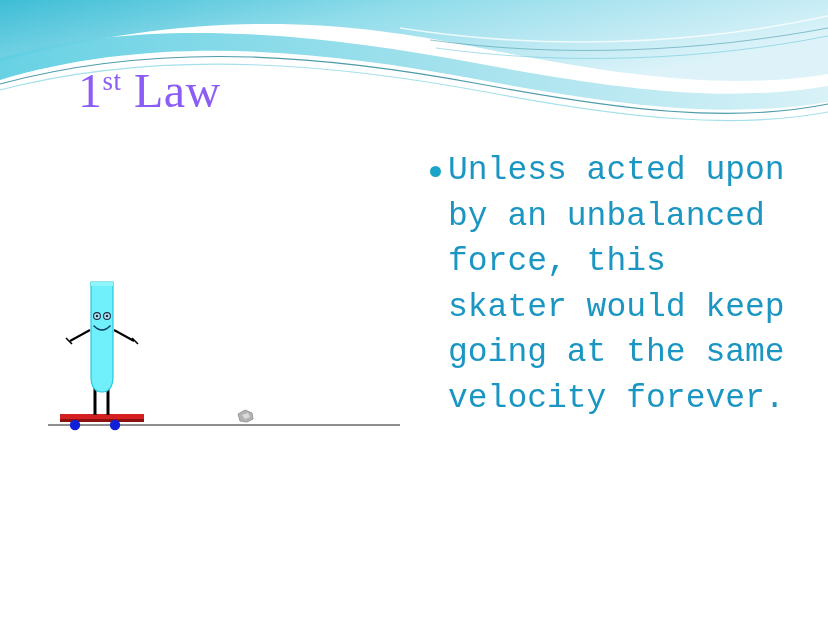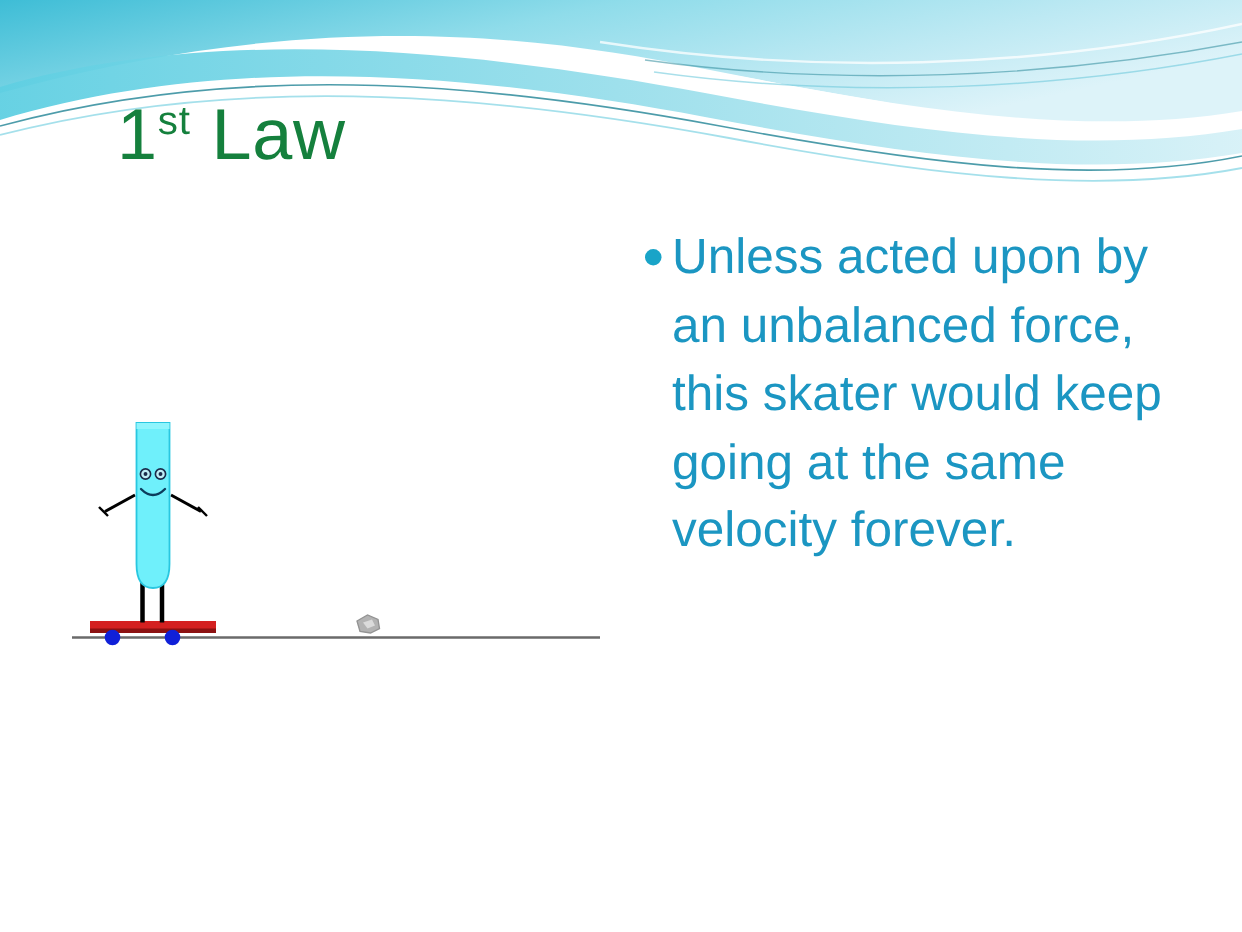"1st Law" .title { color: #15803d -> #8b5cf6; font-family: Liberation Sans, sans-serif -> Liberation Serif, serif }
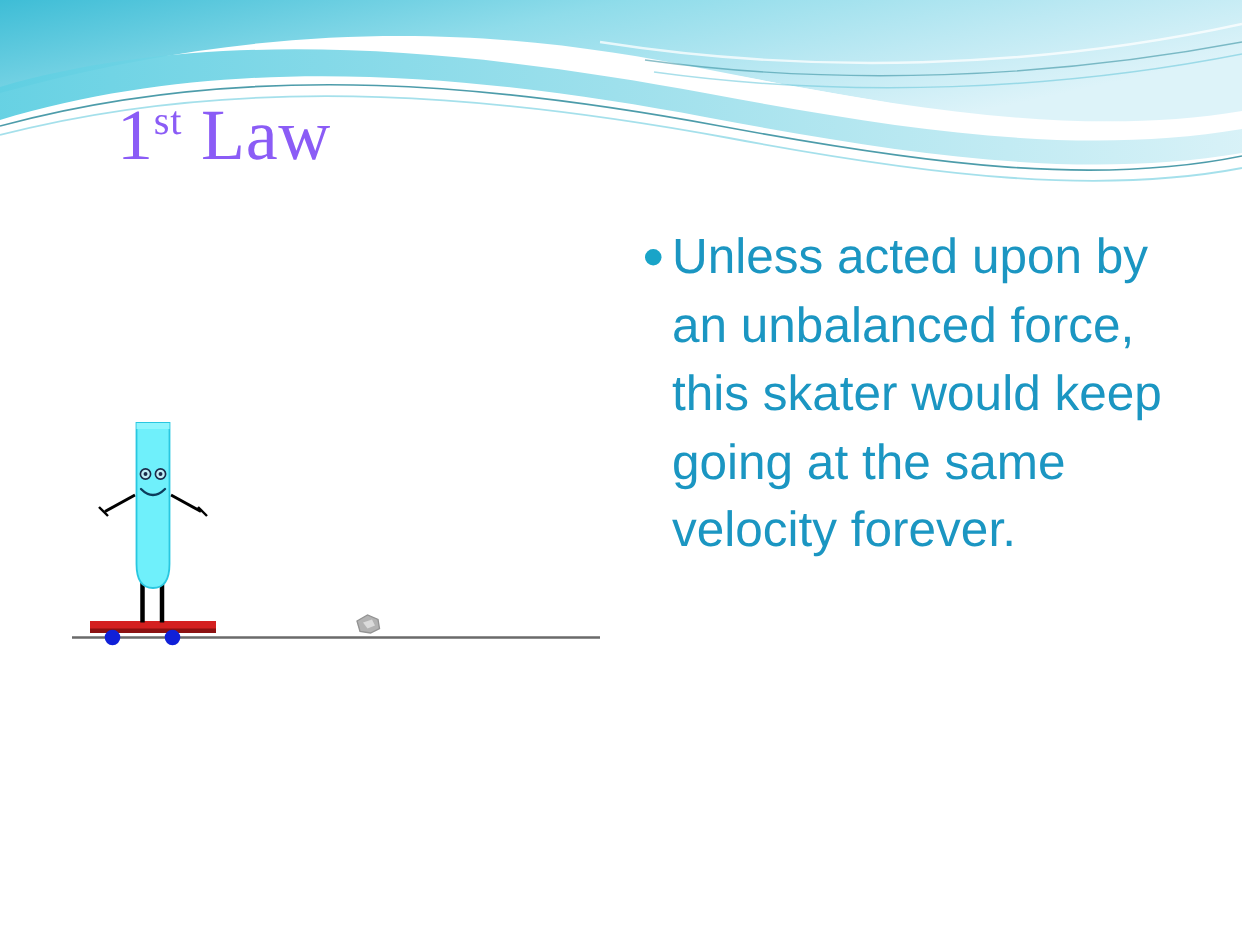"Unless acted upon by an" .bullet-text { font-family: Liberation Sans, sans-serif -> Liberation Mono, monospace }
